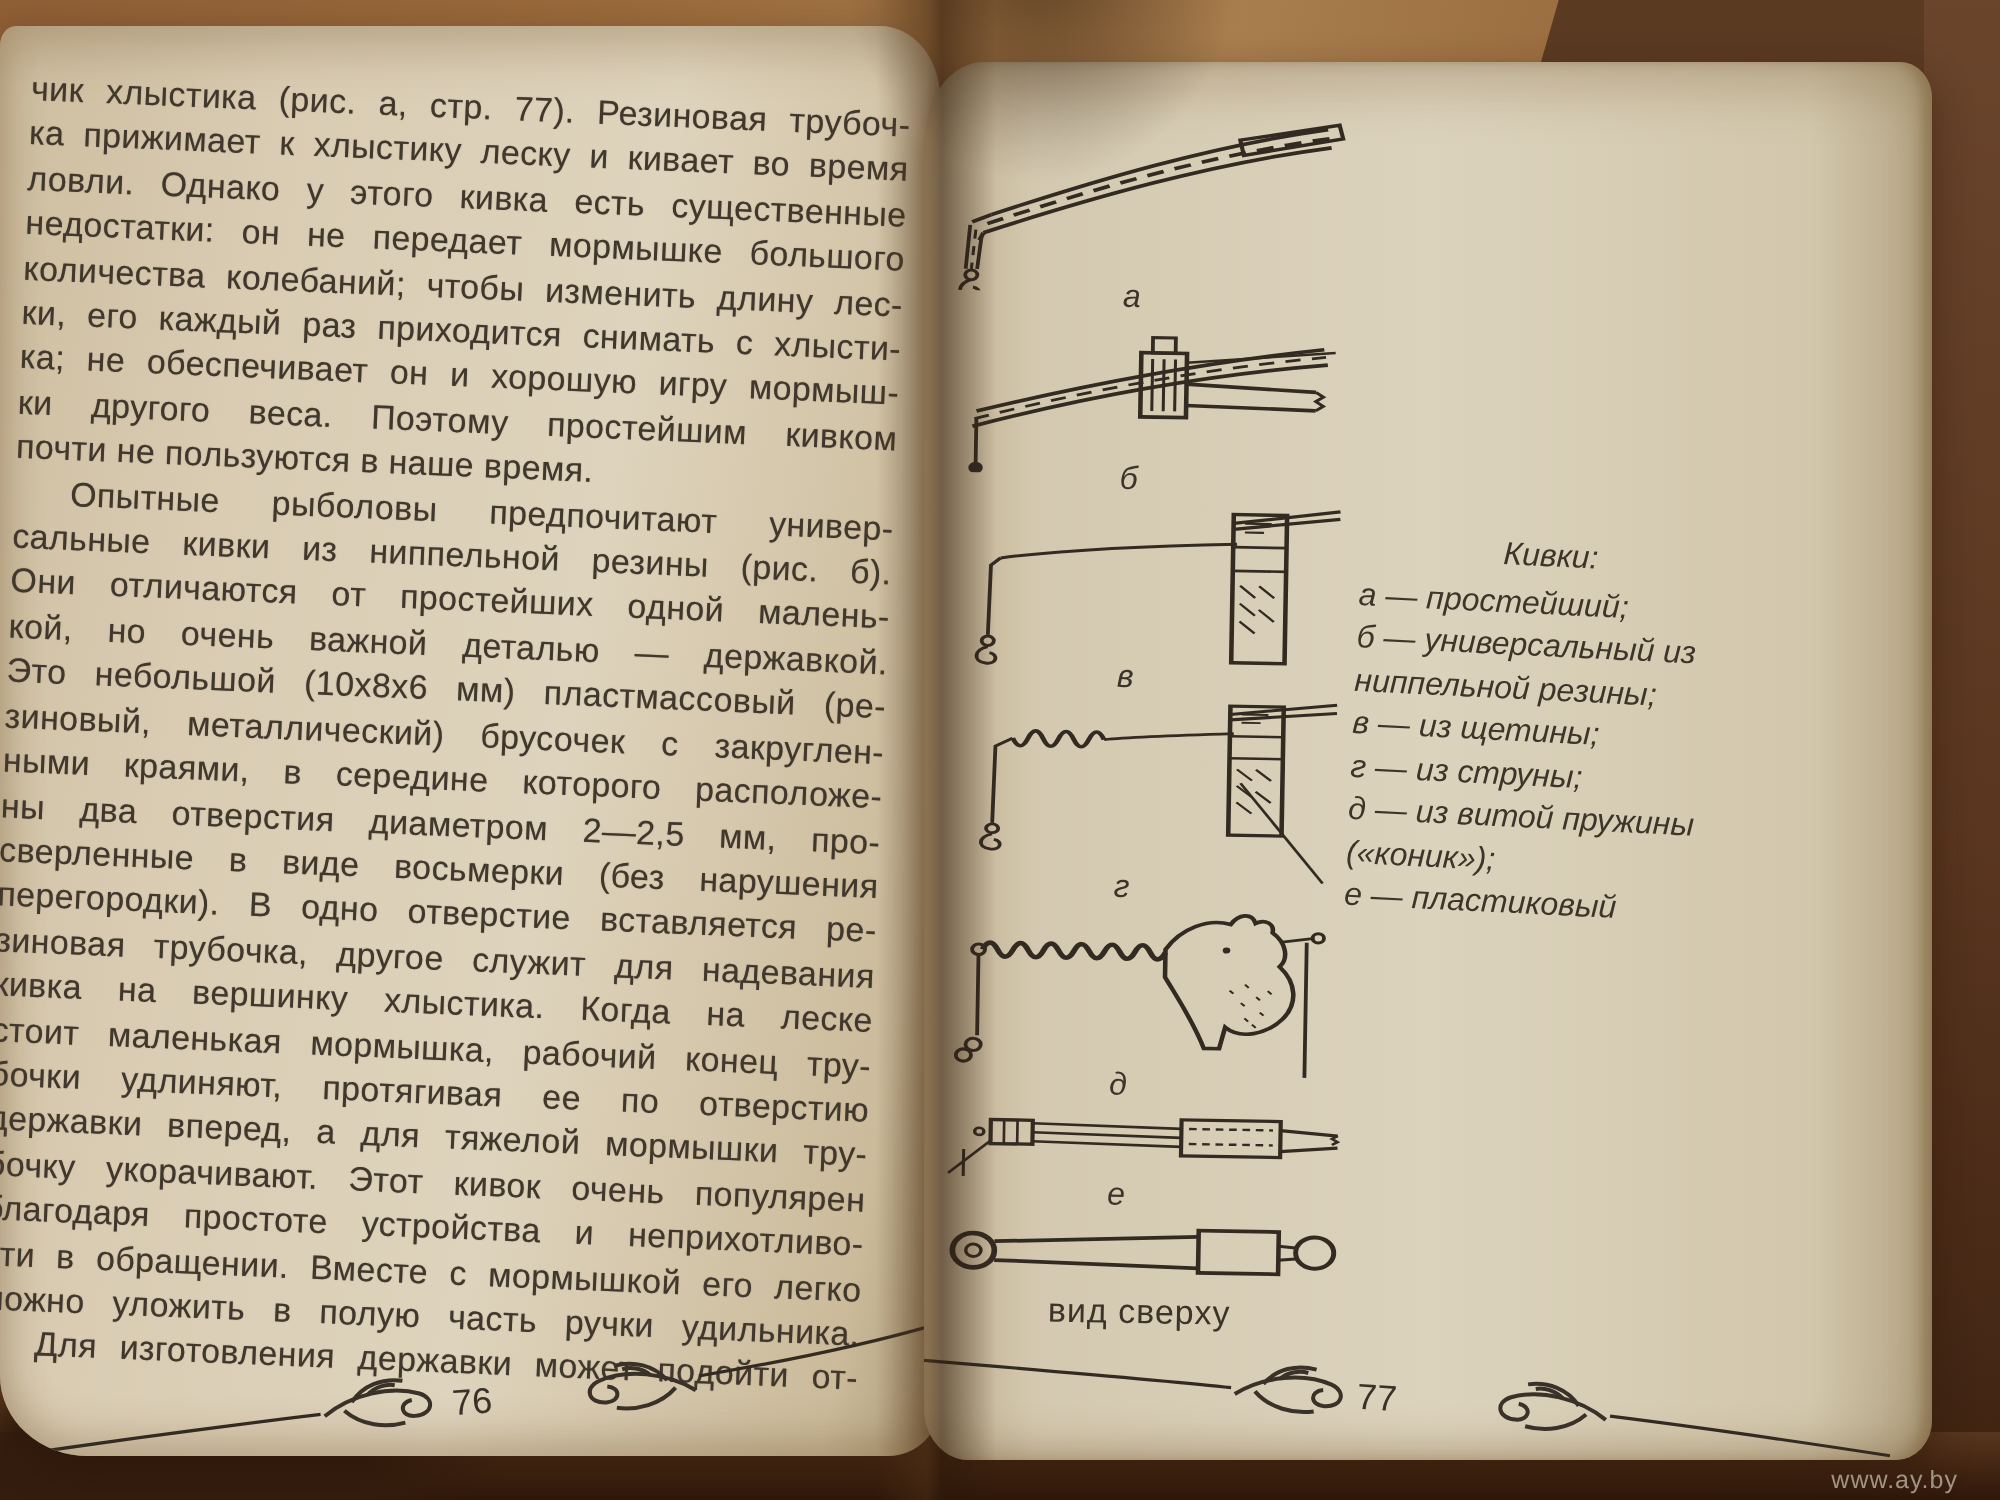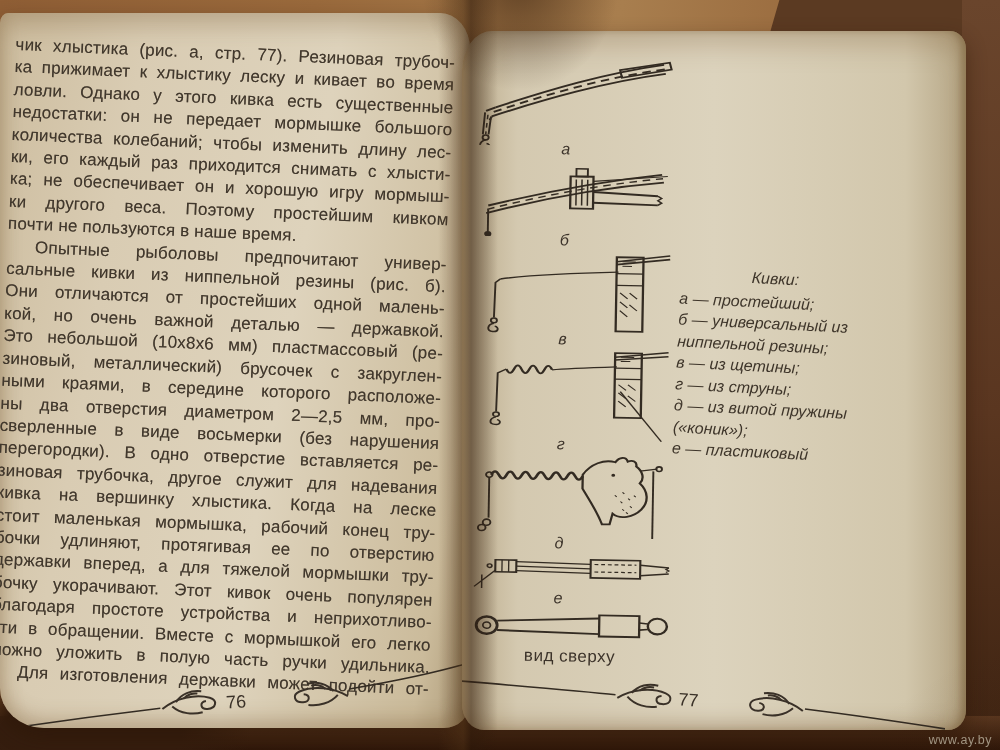"www.ay.by" .watermark { right: 8px -> 21px }
